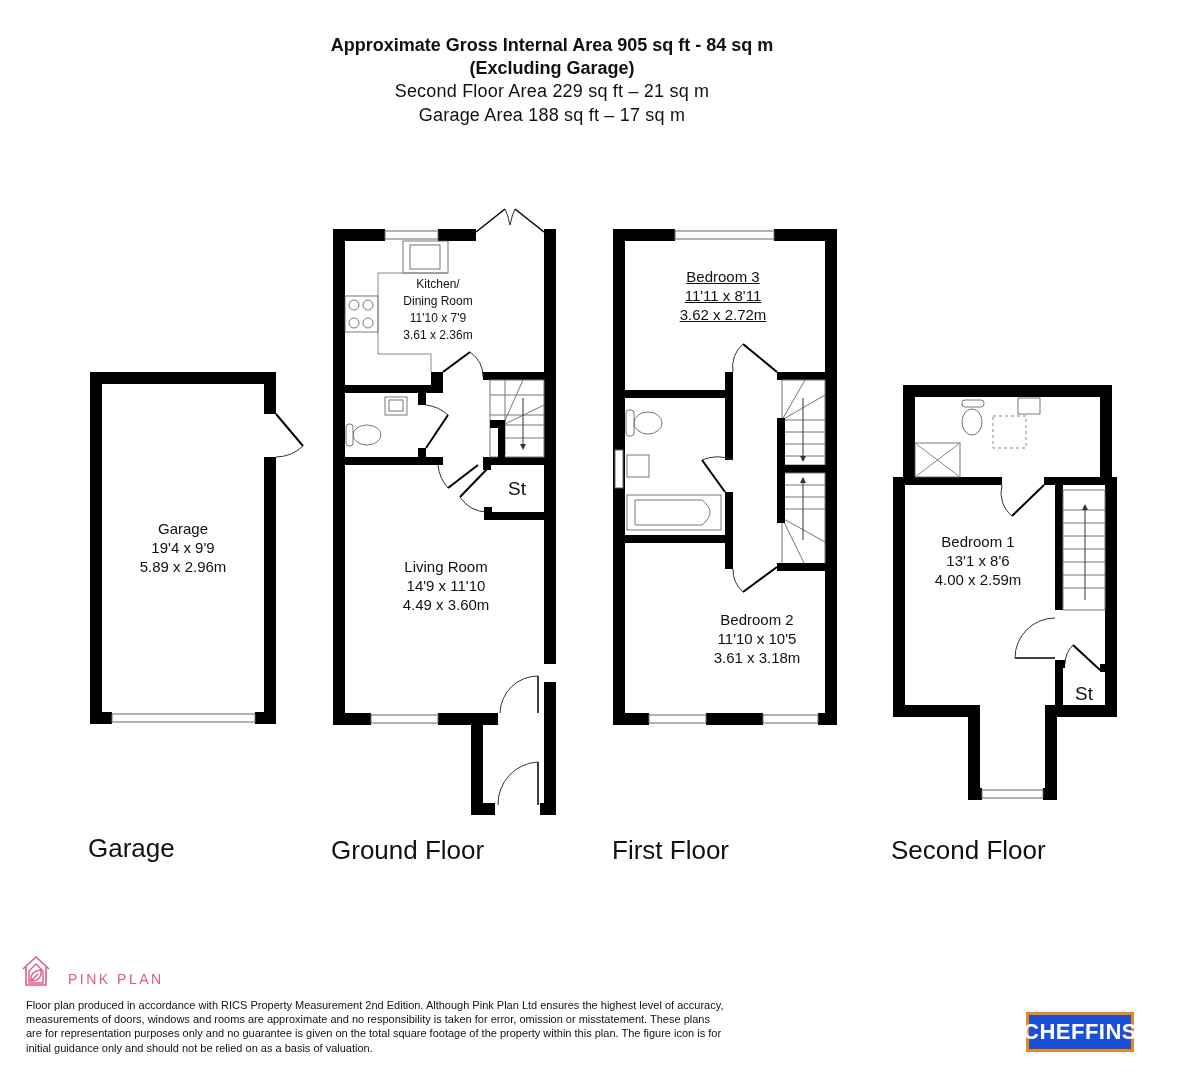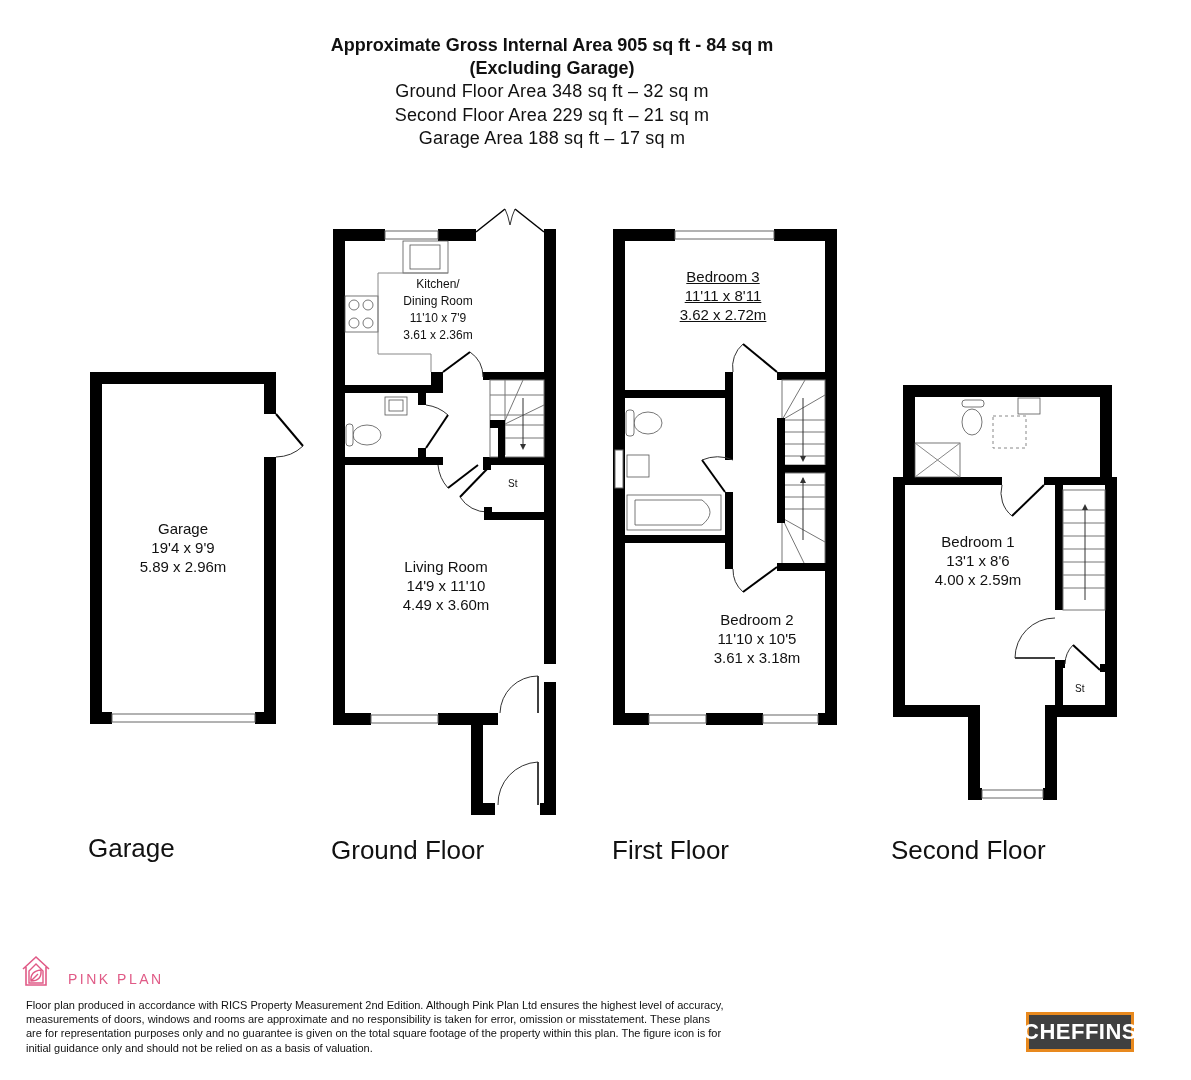"Ground Floor Area 348 sq" div.line { html: <div>Ground Floor Area 348 sq ft – 32 sq m</div> -> none }
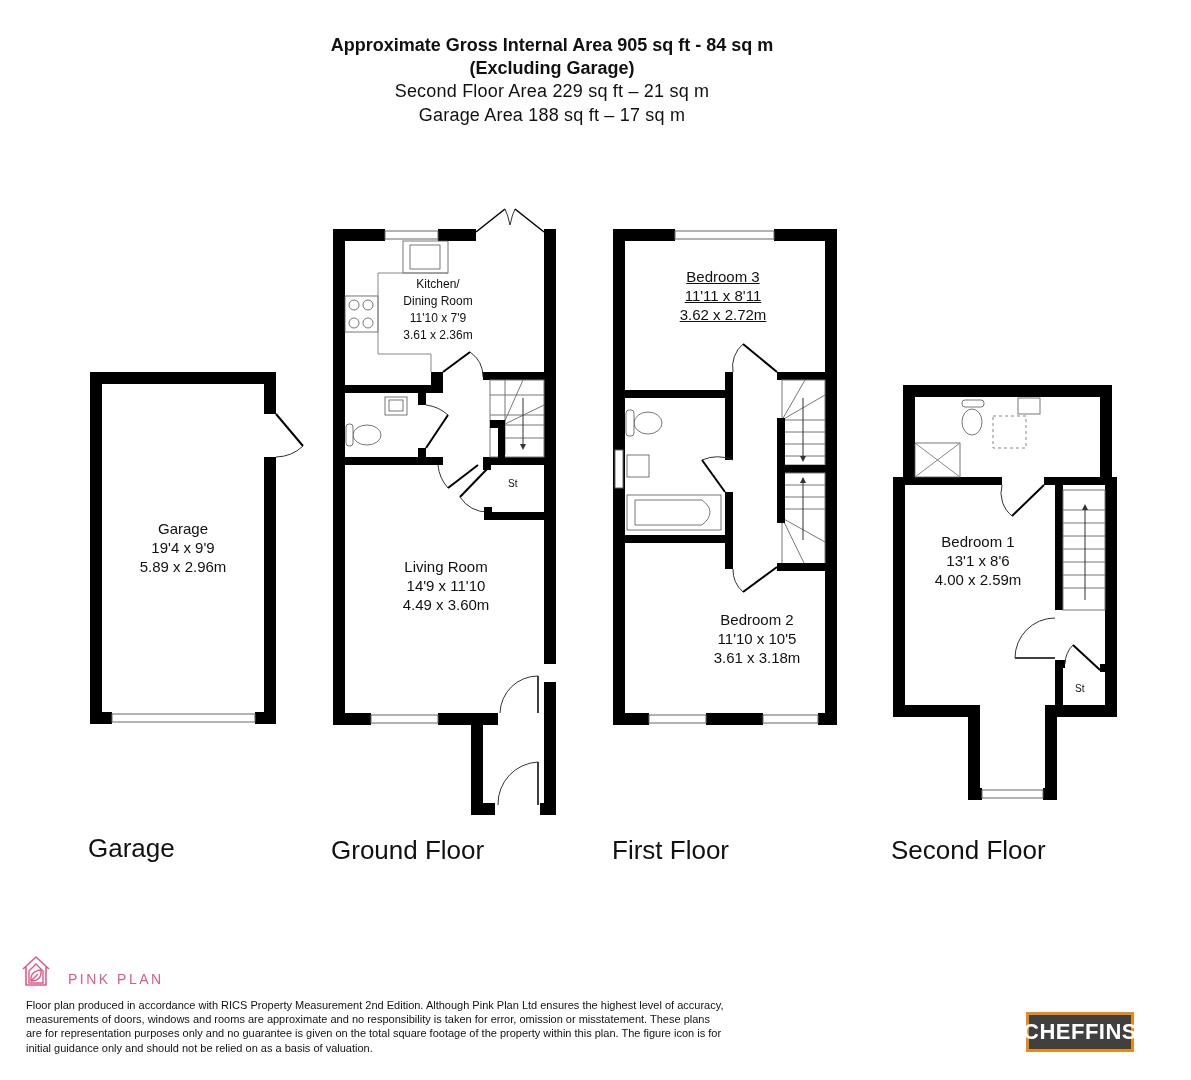"St" .st-label { font-size: 10px -> 19px }
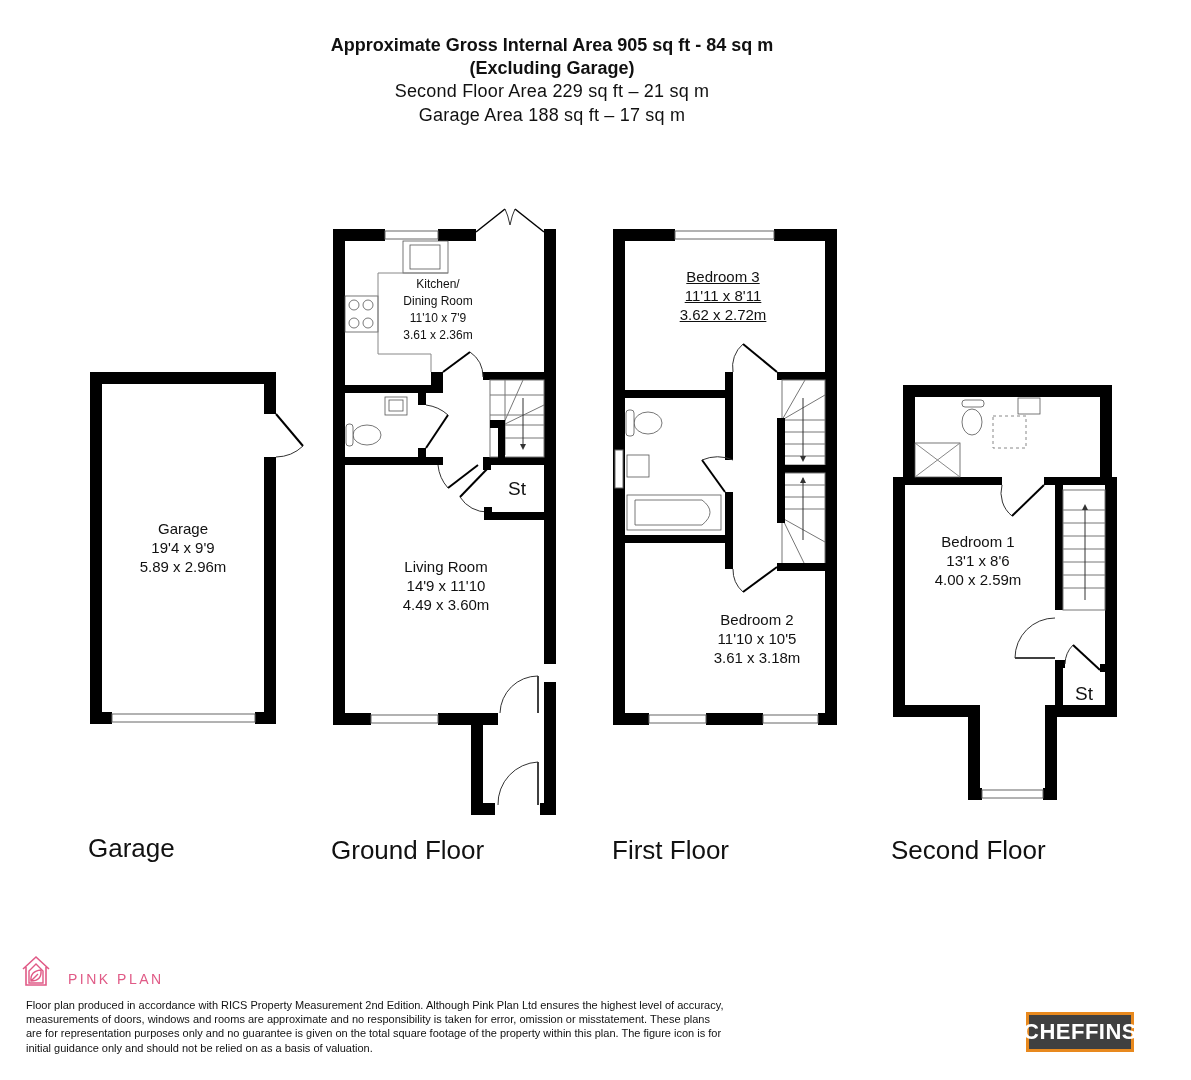"CHEFFINS" .cheffins { background: #404040 -> #1d4ed8 }
